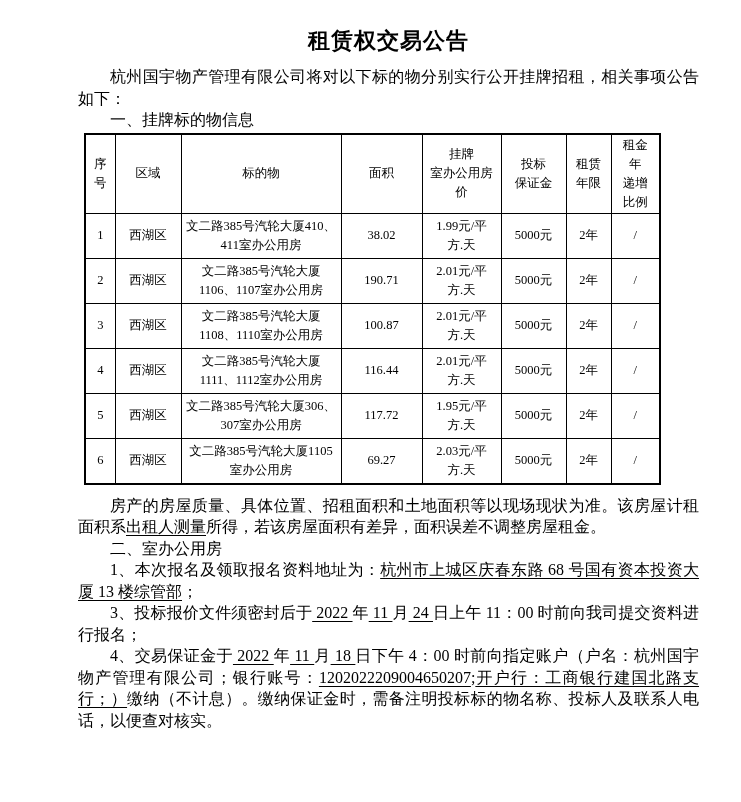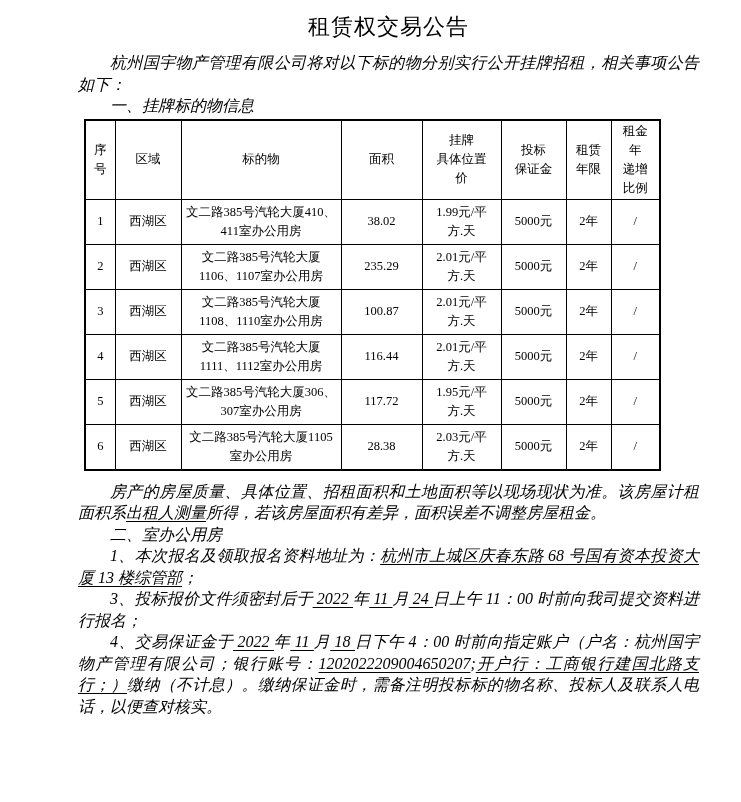"租赁权交易公告" .doc-title { font-weight: normal -> bold; margin: 2px 0 10px 0 -> 16px 0 10px 0 }
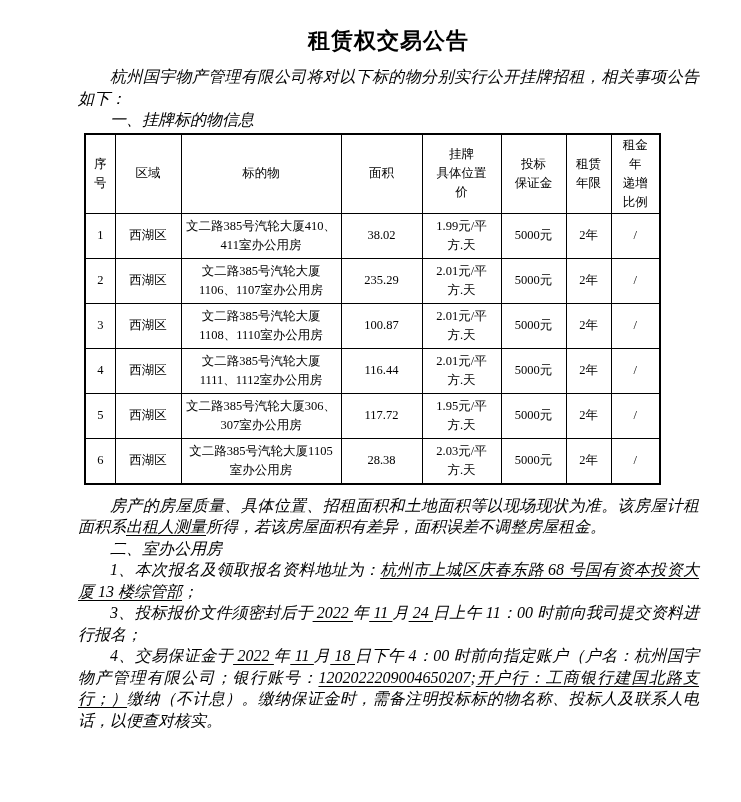"杭州国宇物产管理有限公司将对以下标的物分别实行公开挂牌招租，相关事项公告如下：" .para { font-style: italic -> none }
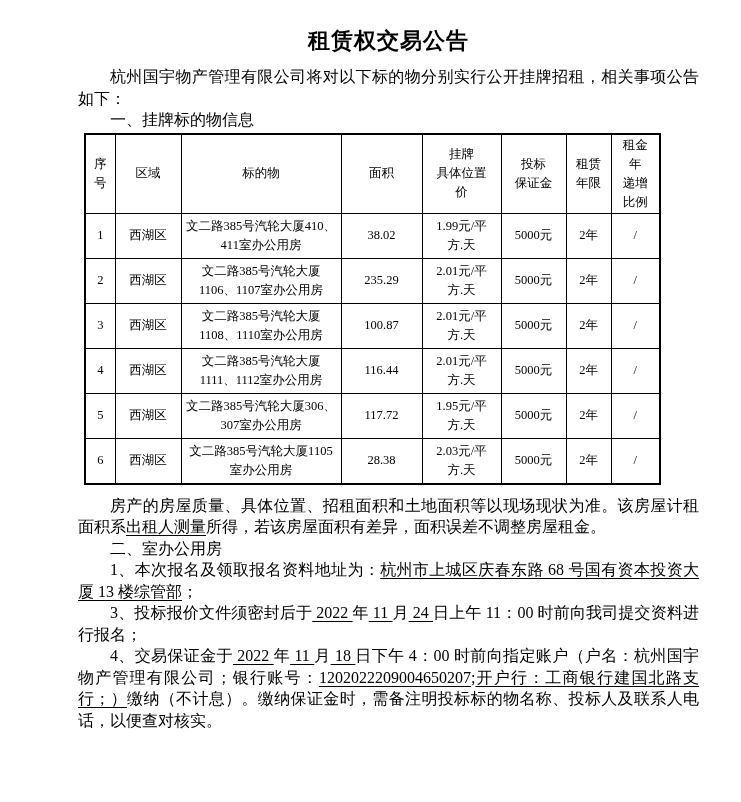"挂牌" td { text: 具体位置 -> 室办公用房 }
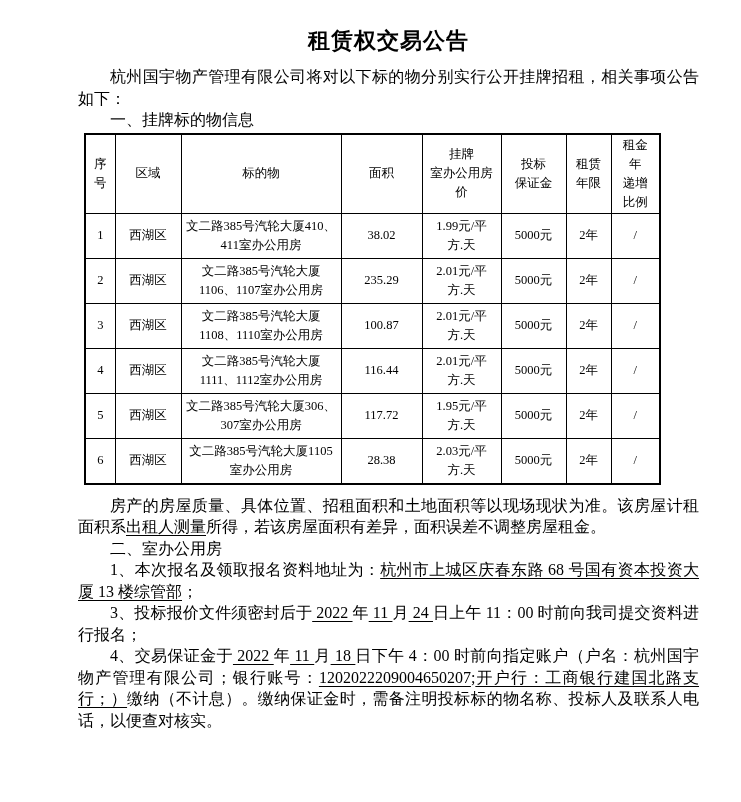"235.29" td { text: 235.29 -> 190.71 }
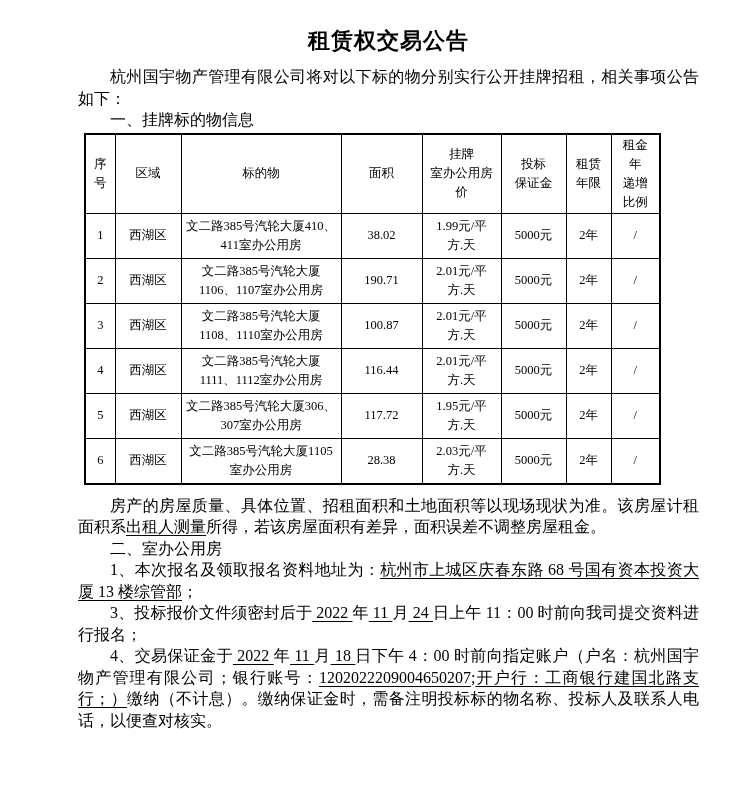"28.38" td { text: 28.38 -> 69.27 }
